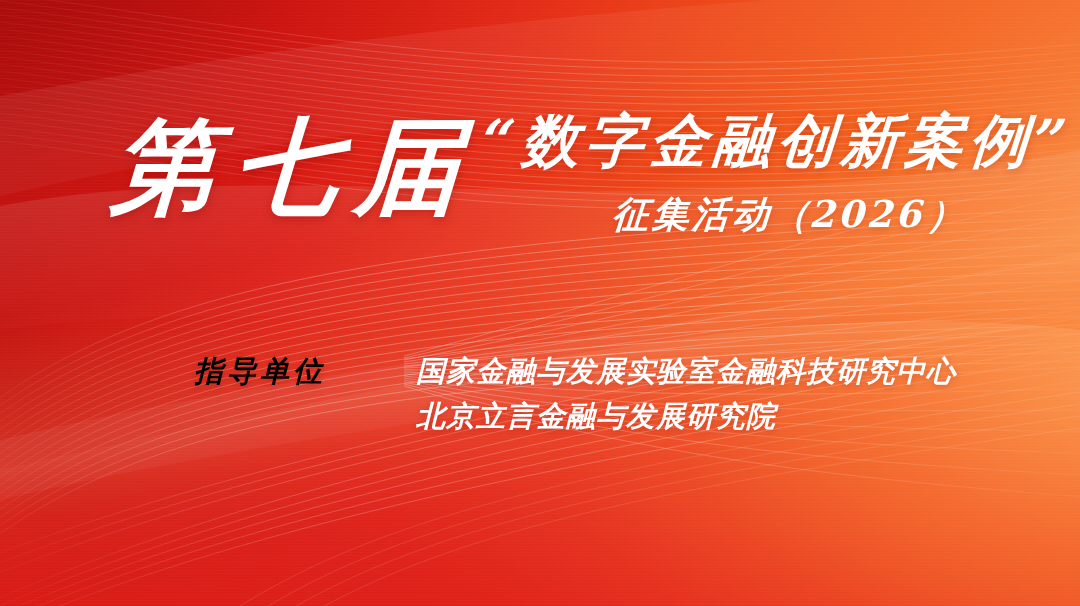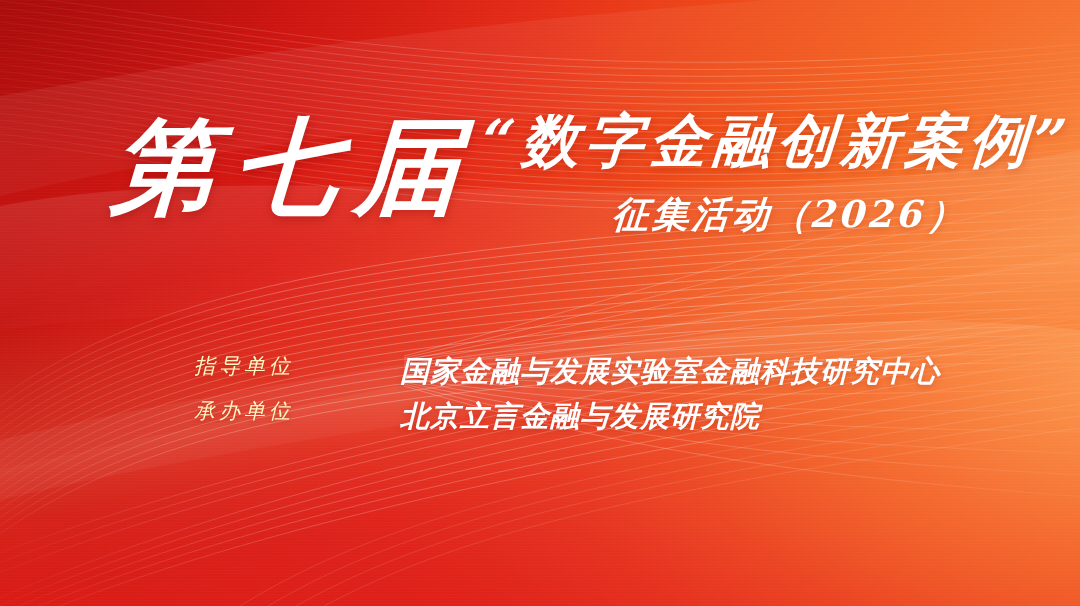"指导单位" .credit-label { color: #fef9c3 -> #000000; font-size: 21px -> 29px; font-weight: 400 -> 700 }
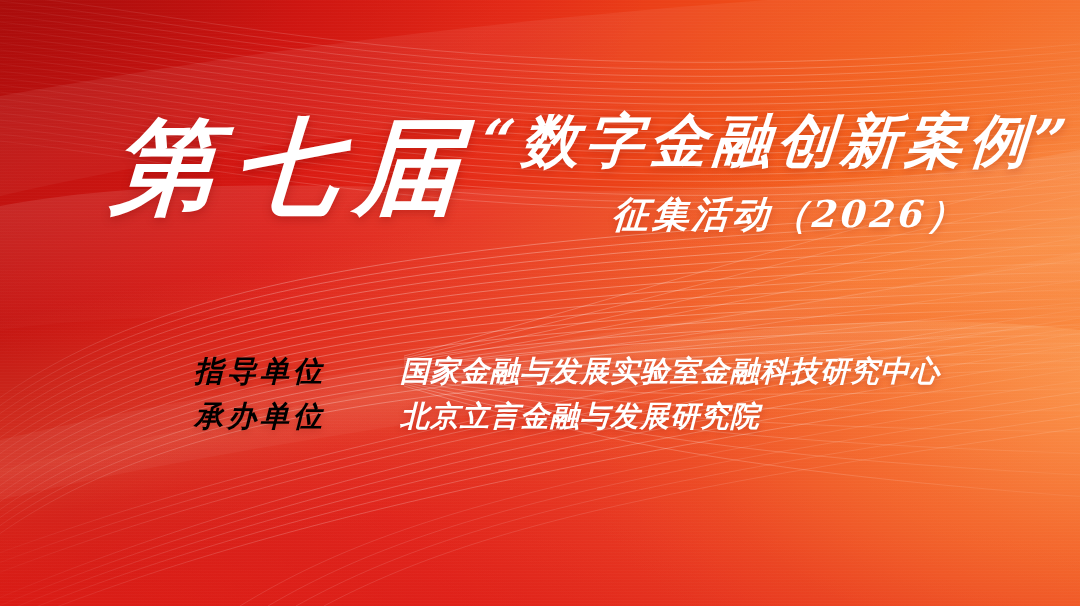"国家金融与发展实验室金融科技研究中心" .credit-value { left: 400px -> 416px }
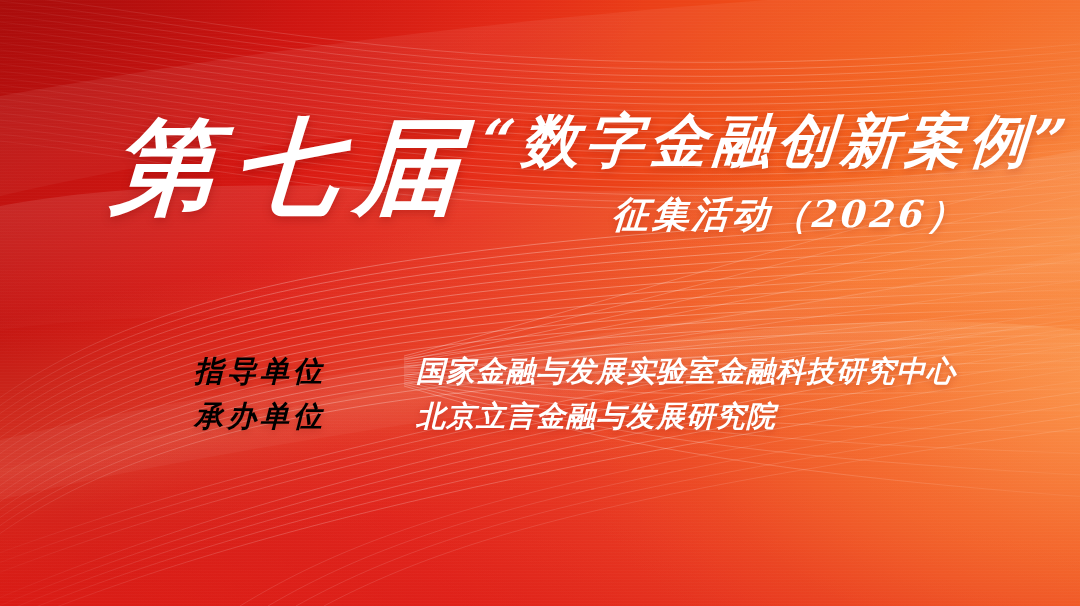"承办单位" div.credit-label { html: <div>承办单位</div> -> none }
